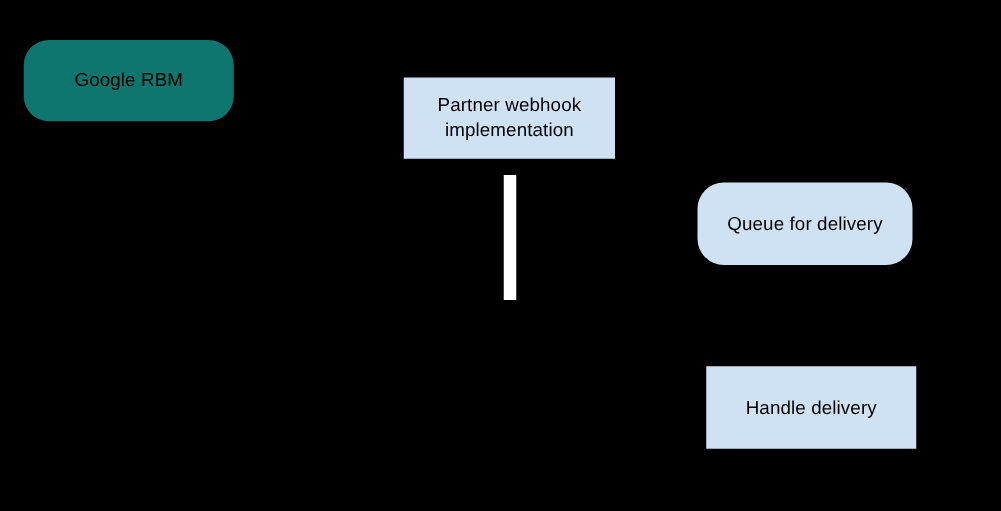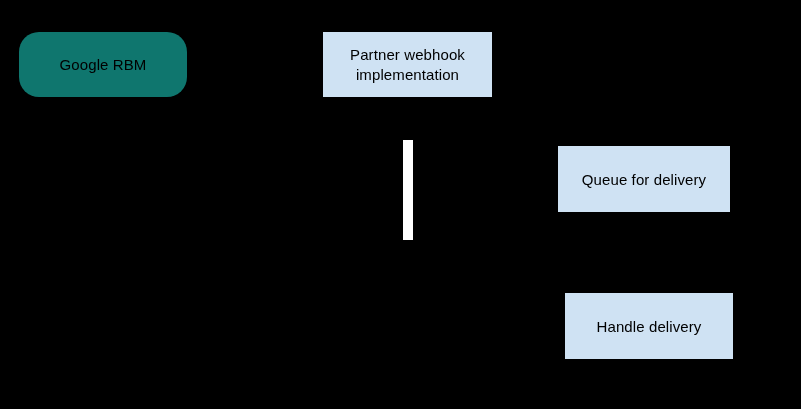"Partner webhook implementation" div.node { margin-top: none -> 30px }
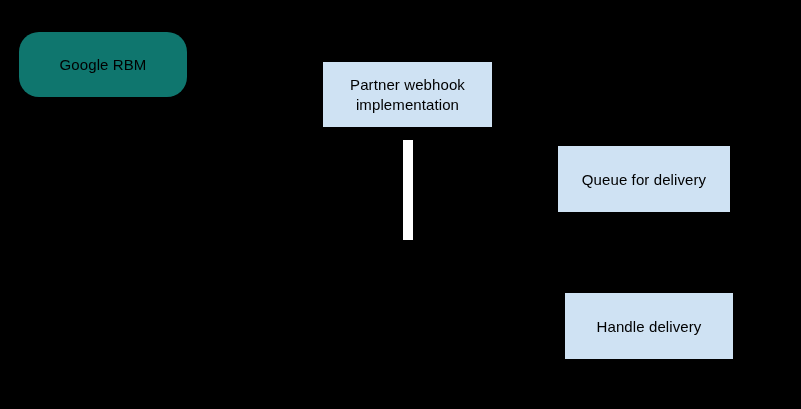"Queue for delivery" div.node { border-radius: none -> 21px }
